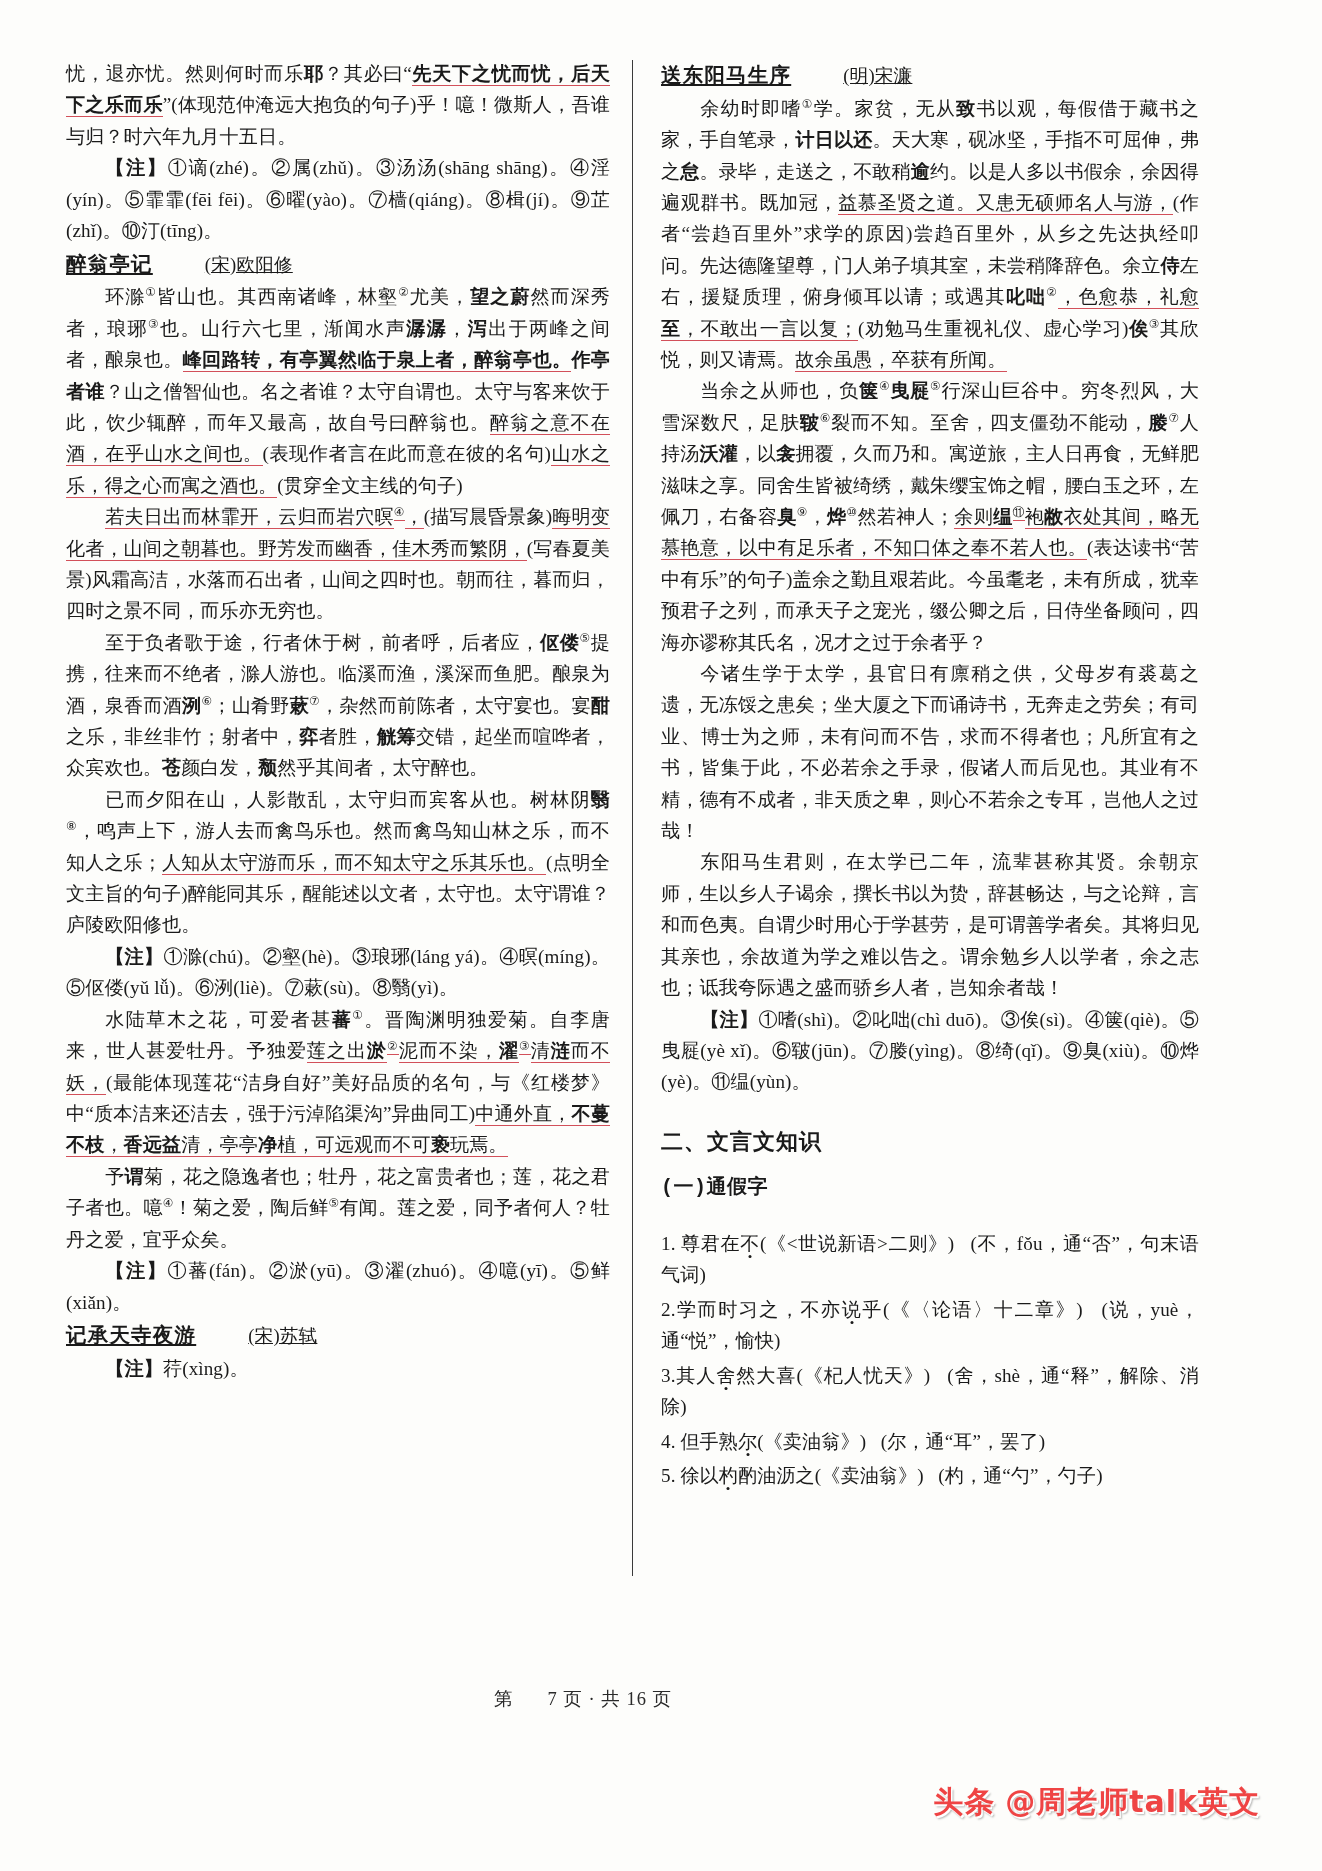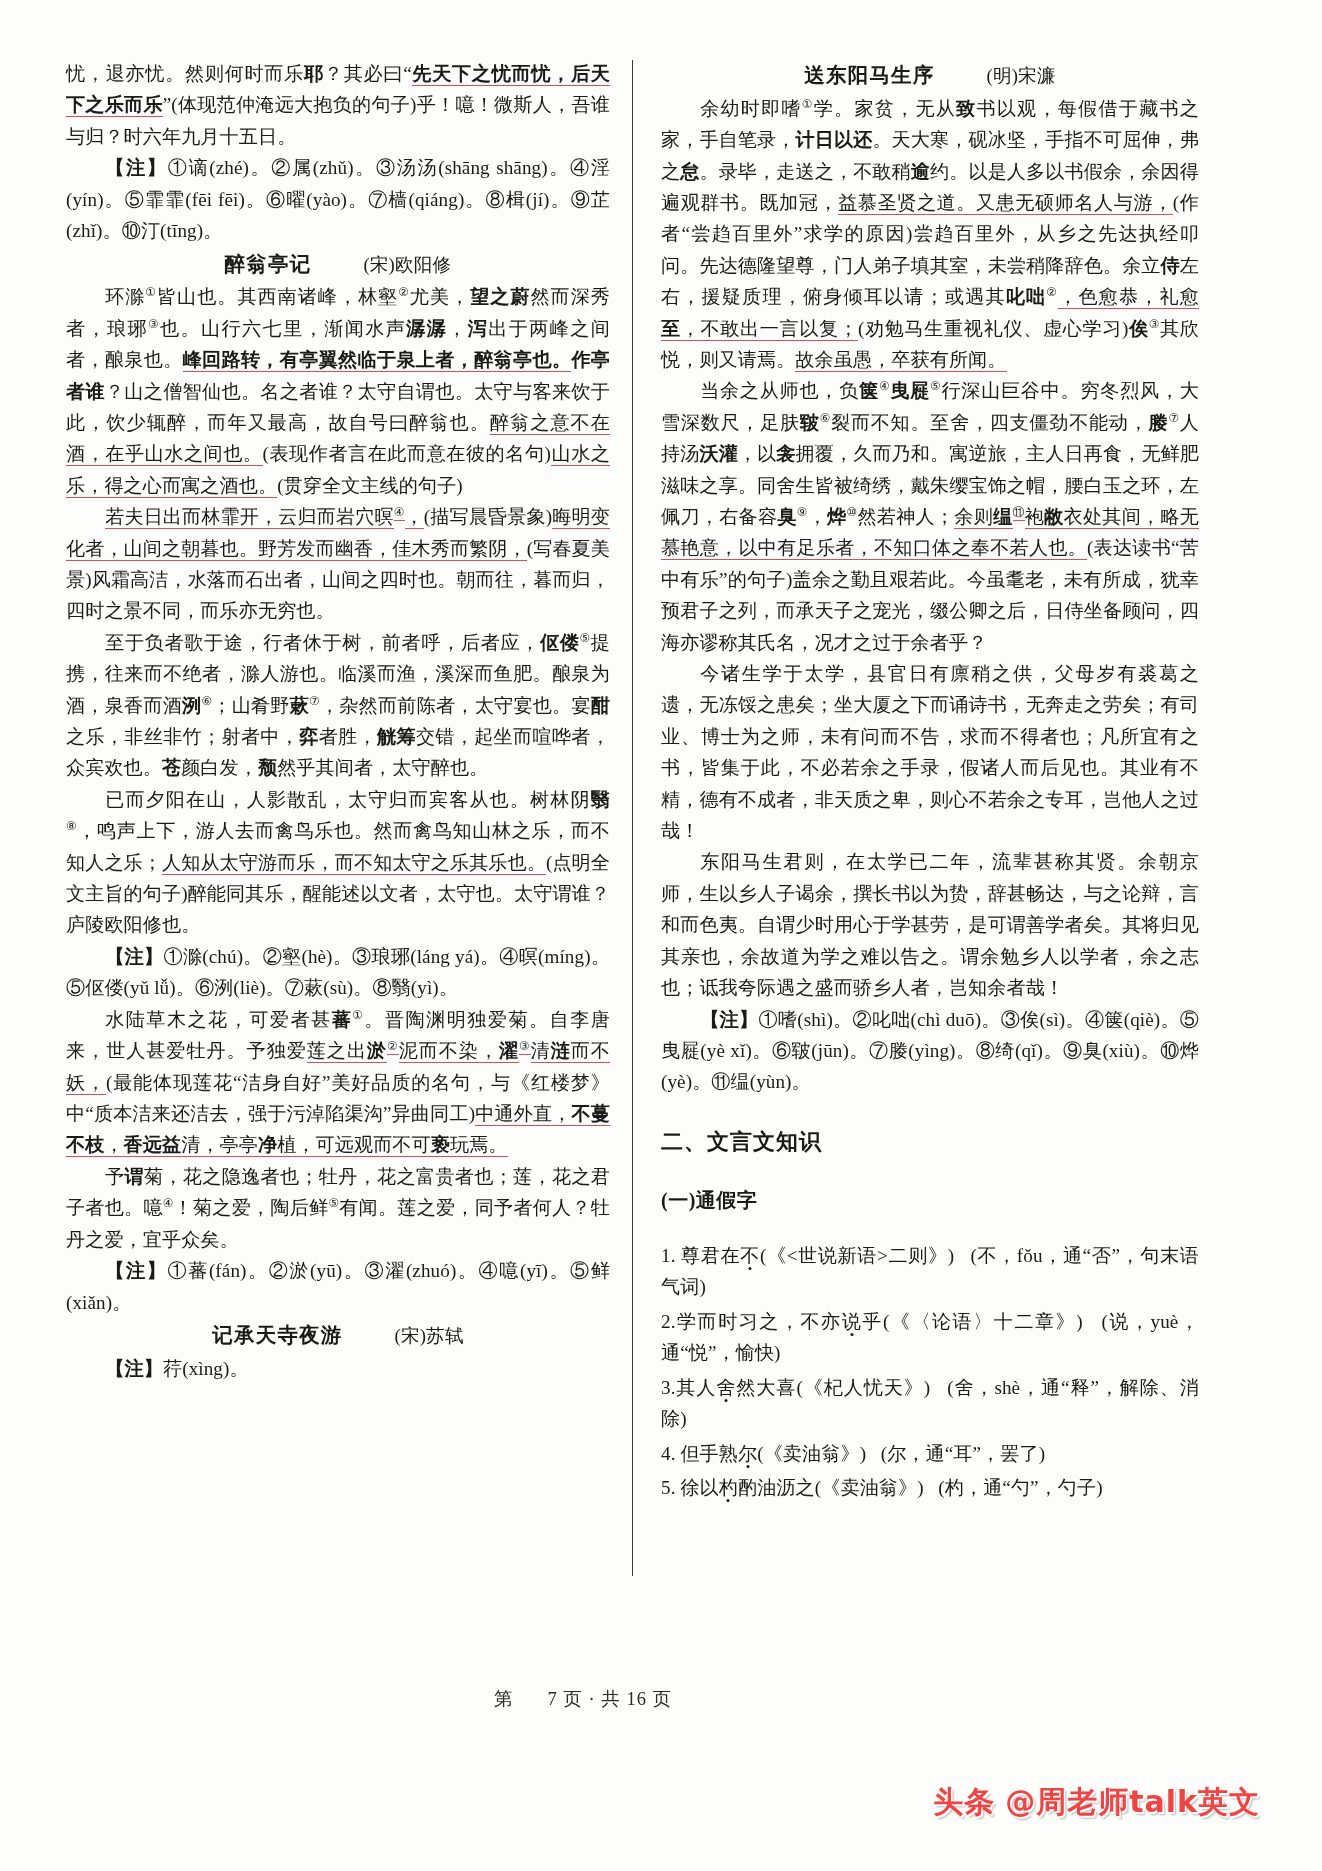"送东阳马生序" .ttl-row { justify-content: center -> none; text-decoration: none -> underline }
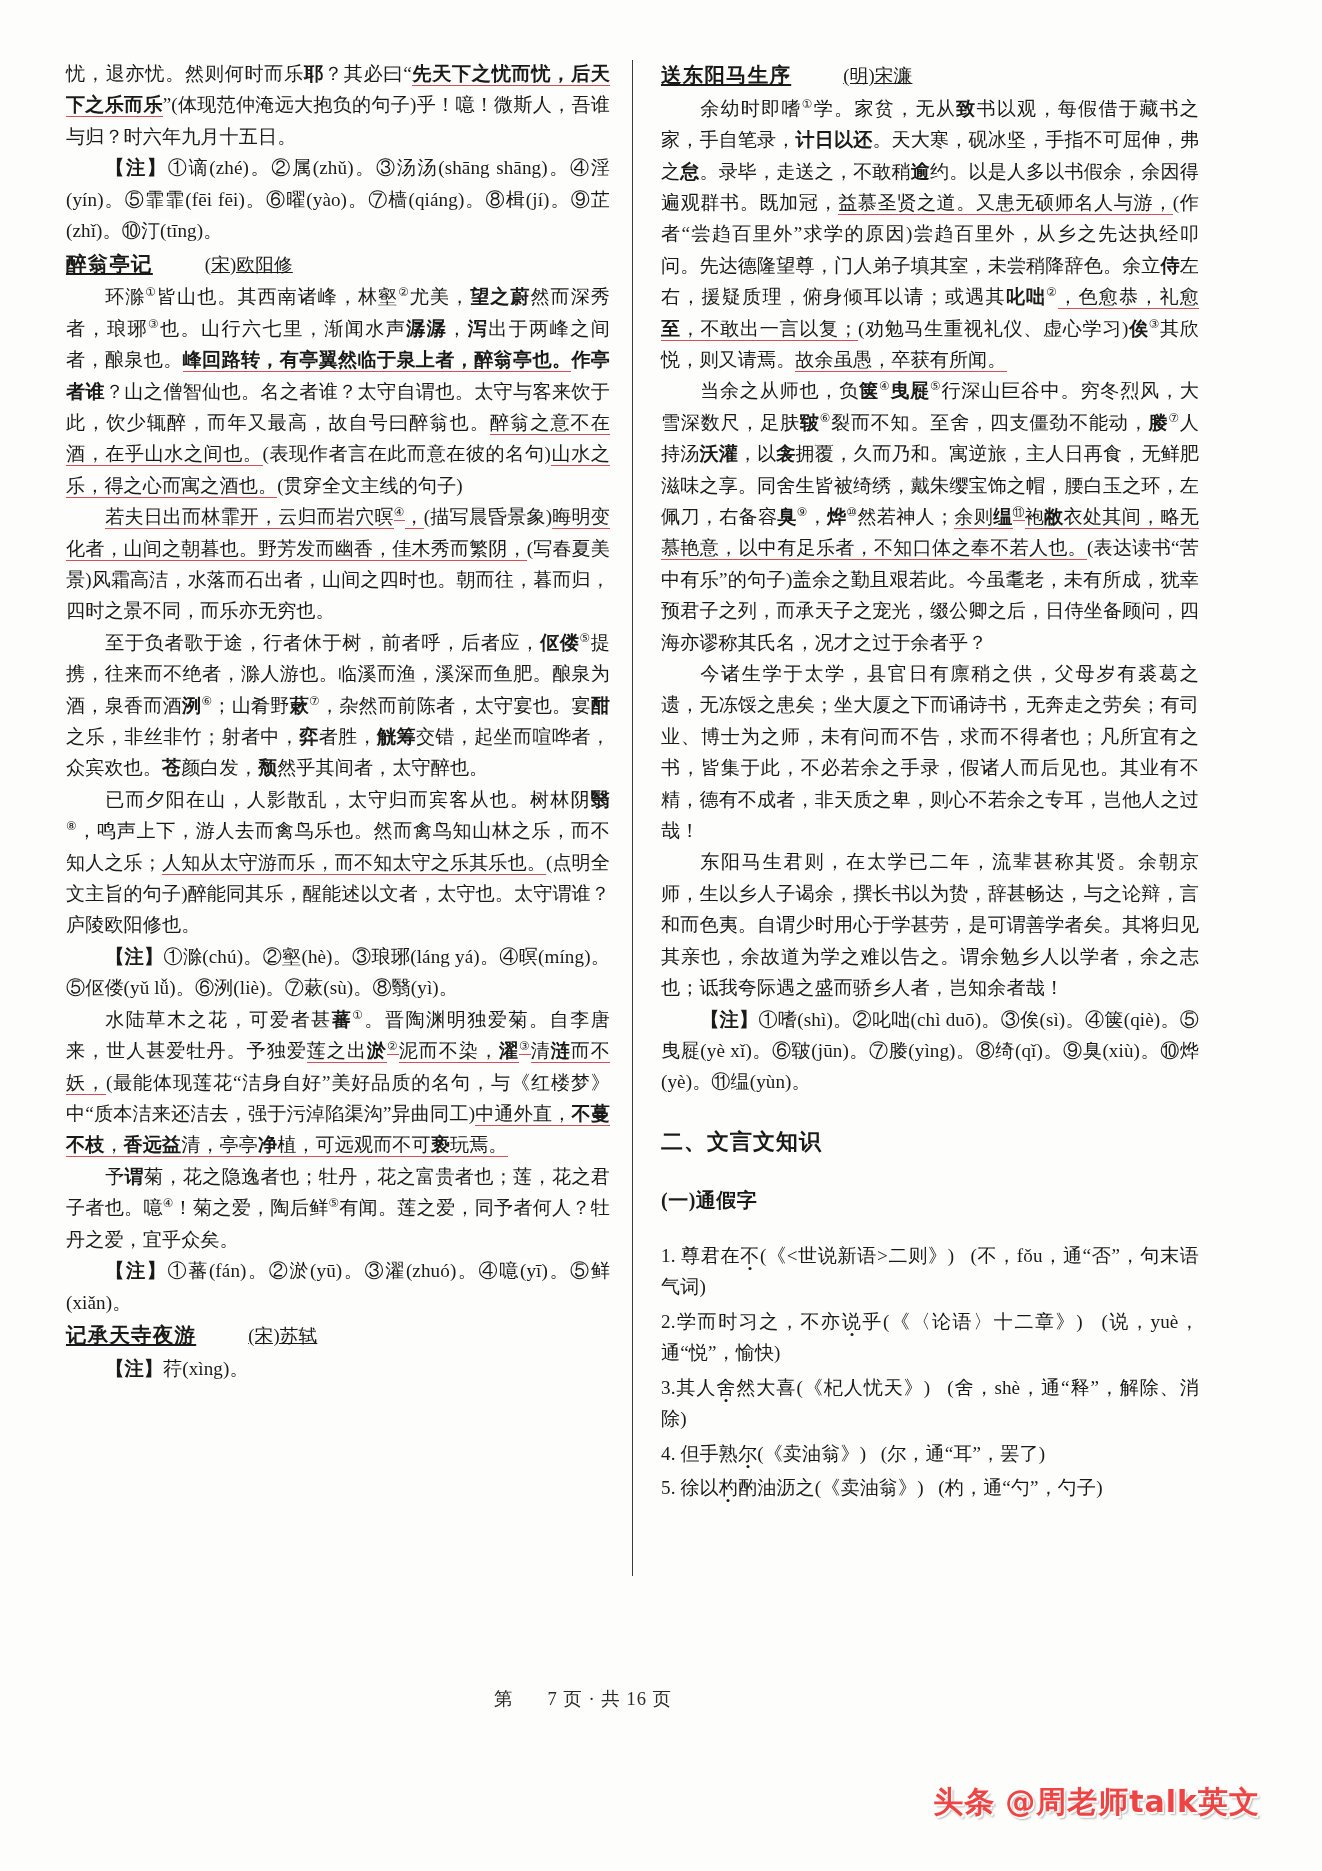"二、文言文知识" .sec-h1 { margin: 26px 0 24px 0 -> 26px 0 12px 0 }
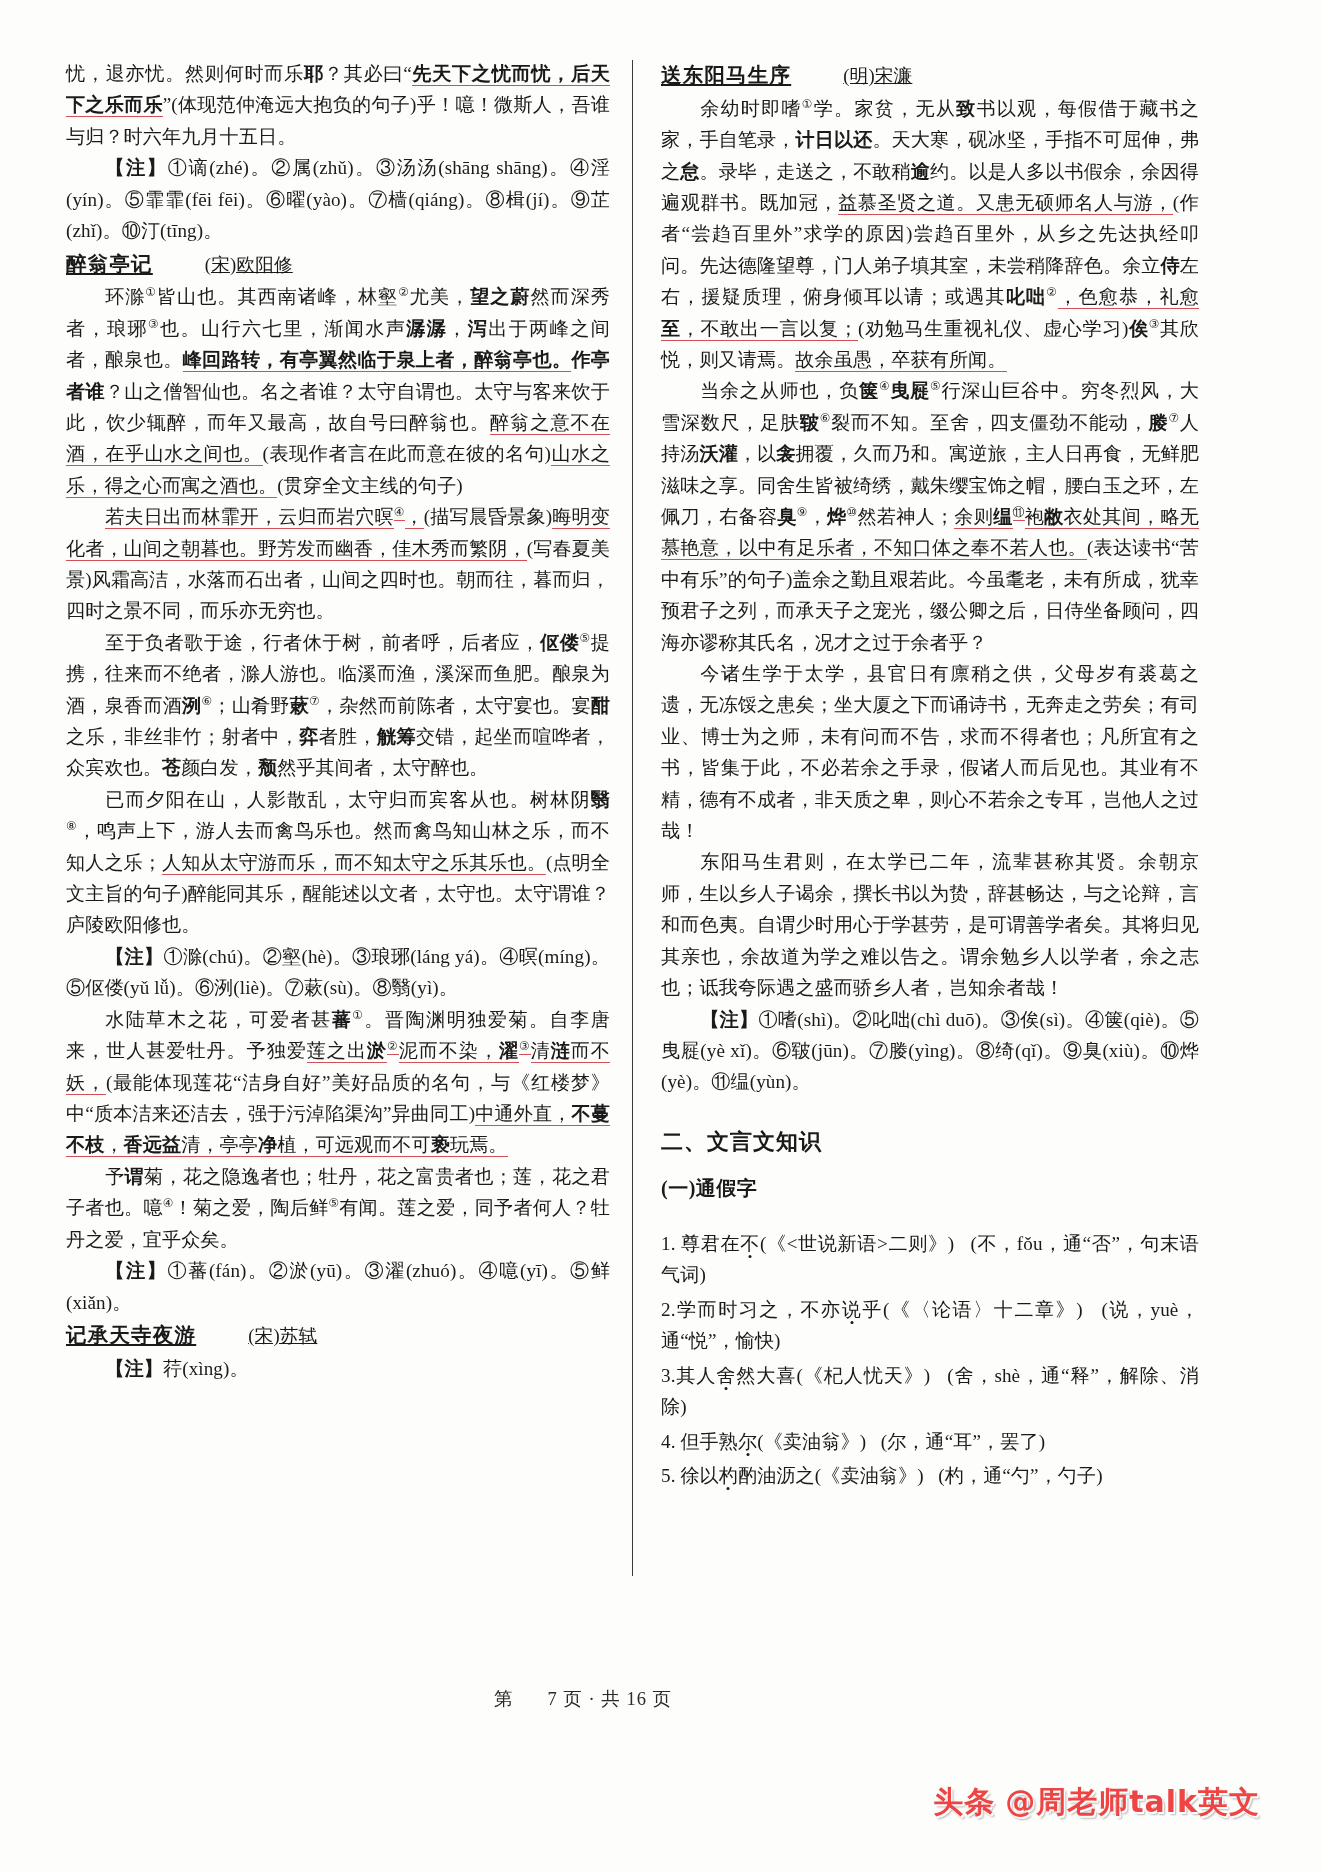"(一)通假字" .sec-h2 { font-family: Liberation Serif, serif -> Liberation Mono, monospace }
